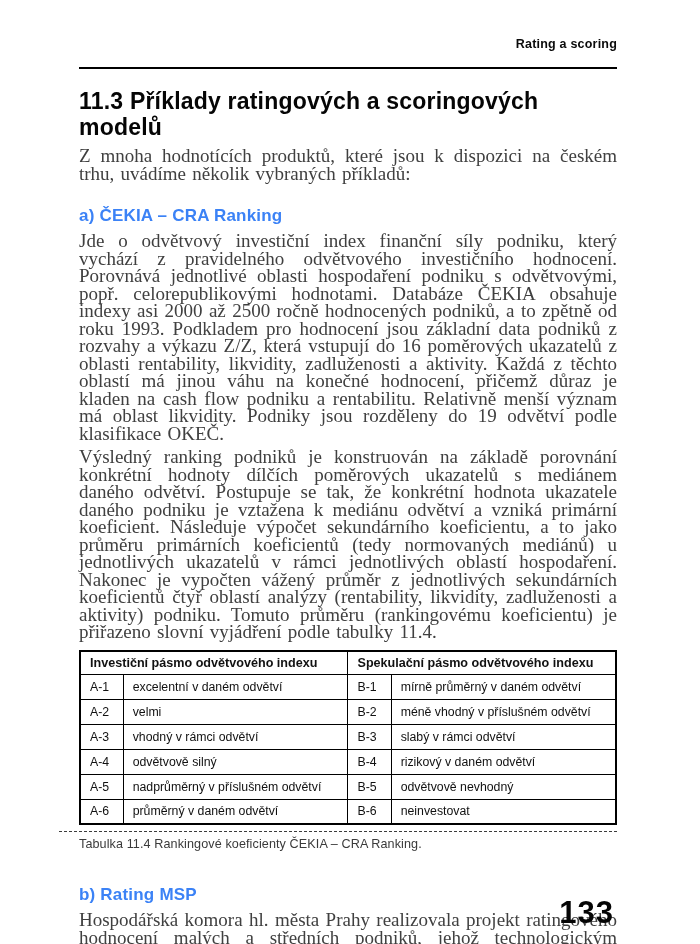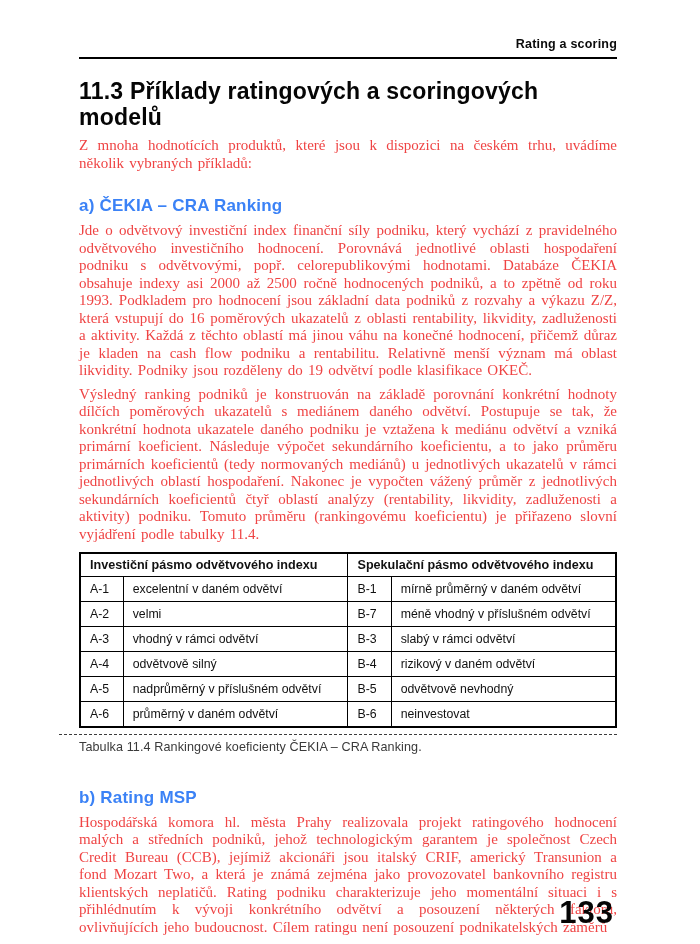"Rating a scoring" .running-head { padding-bottom: 6px -> 16px }
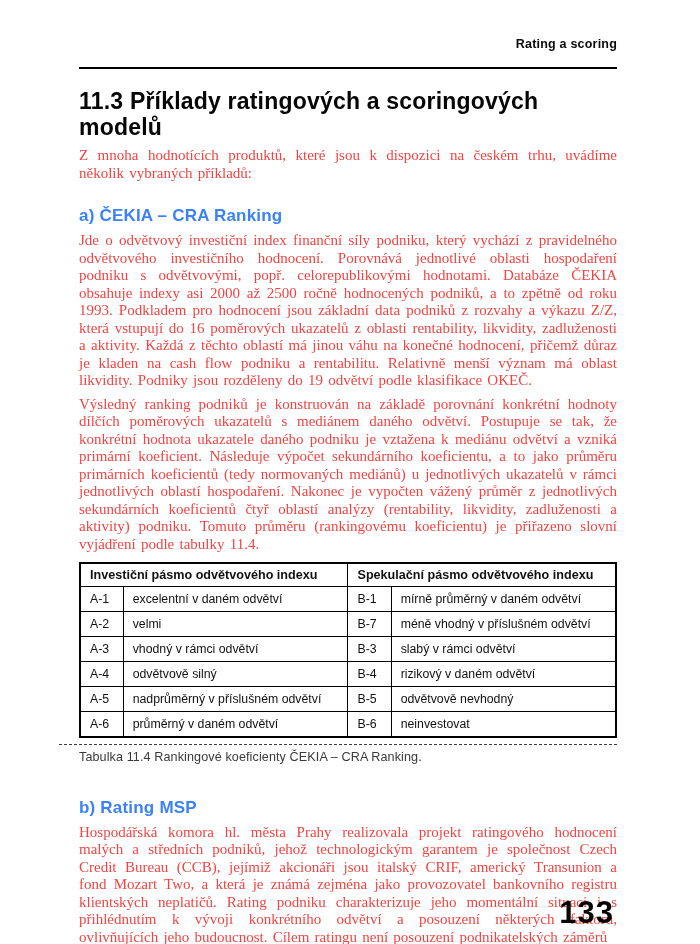"Z mnoha hodnotících produktů, které" p.body-text { color: #ef4444 -> #404040; font-size: 15px -> 19px }
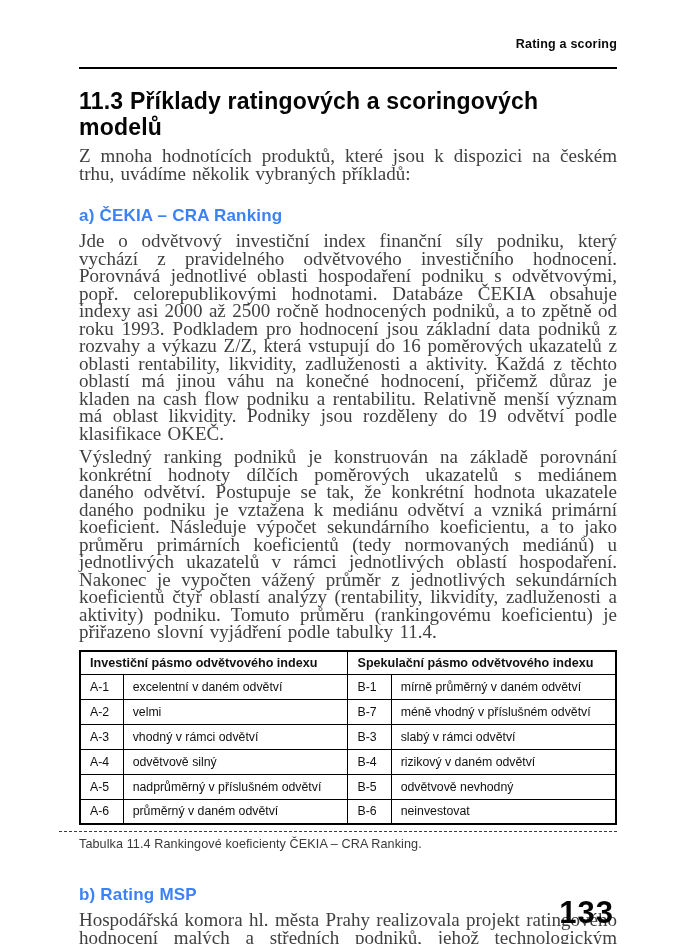"B-7" td { text: B-7 -> B-2 }
